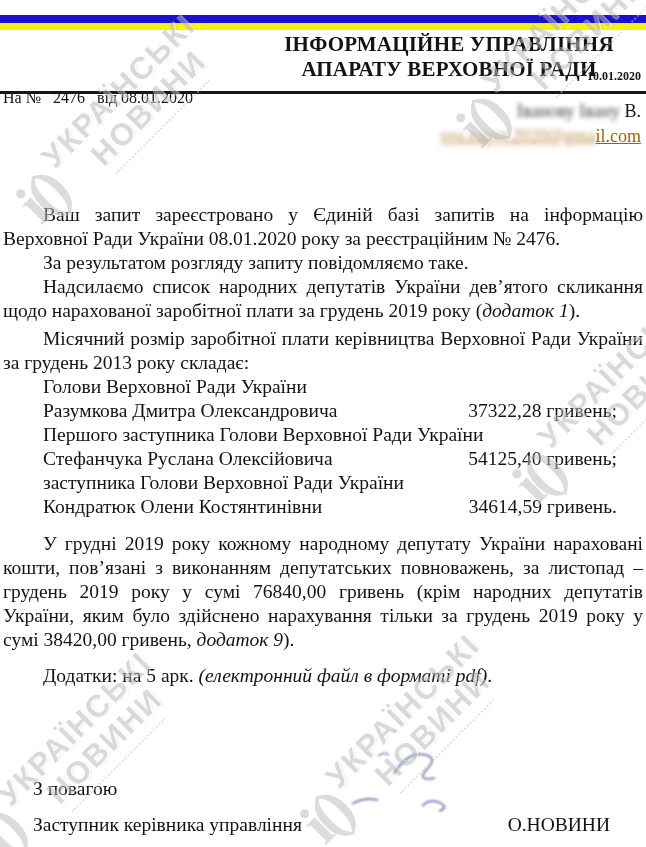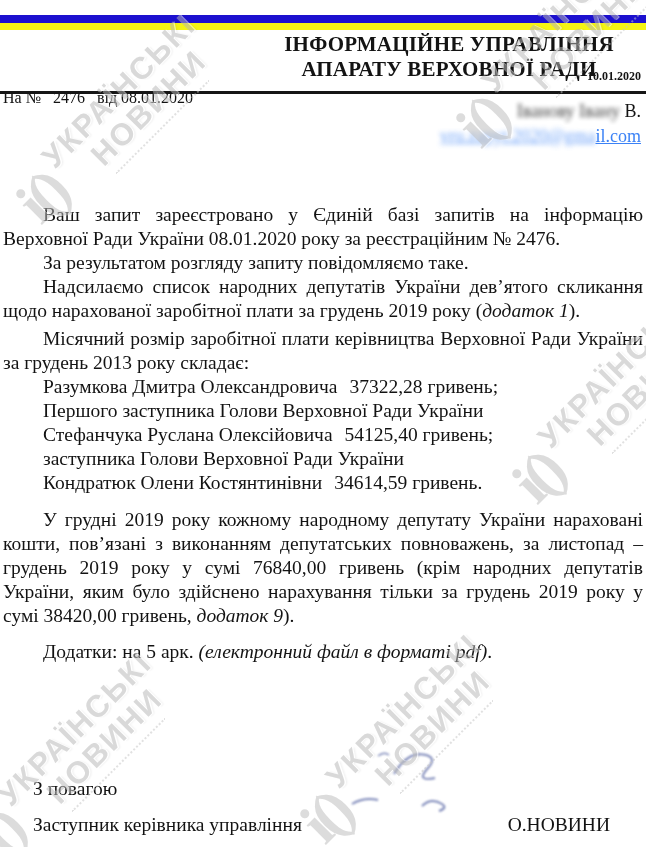"il.com" div.email-line { color: #3b82f6 -> #a16207 }
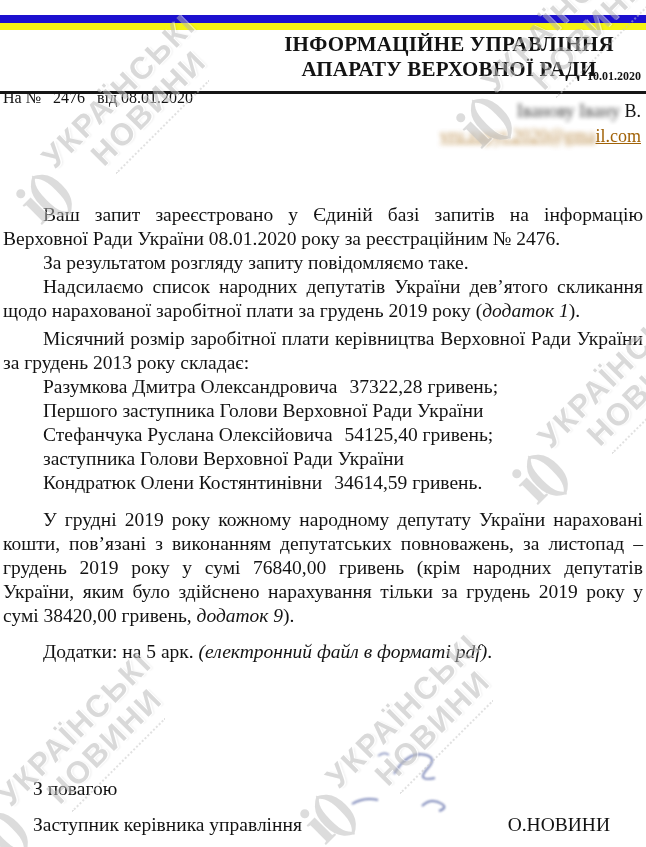"Голови Верховної Ради України" div.role-line { html: none -> <div>Голови Верховної Ради України</div> }
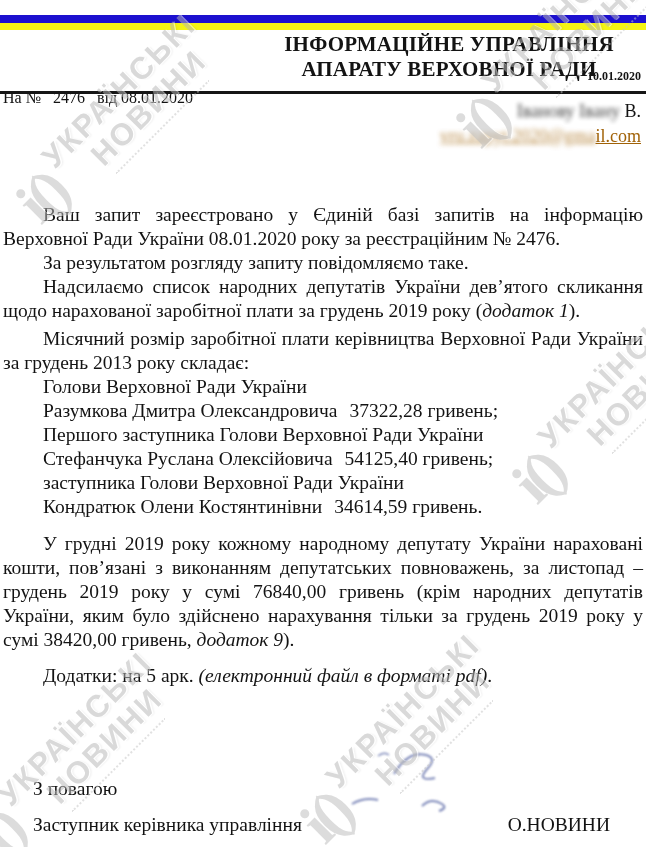"Разумкова Дмитра Олександровича" .salary-row { justify-content: none -> space-between }
